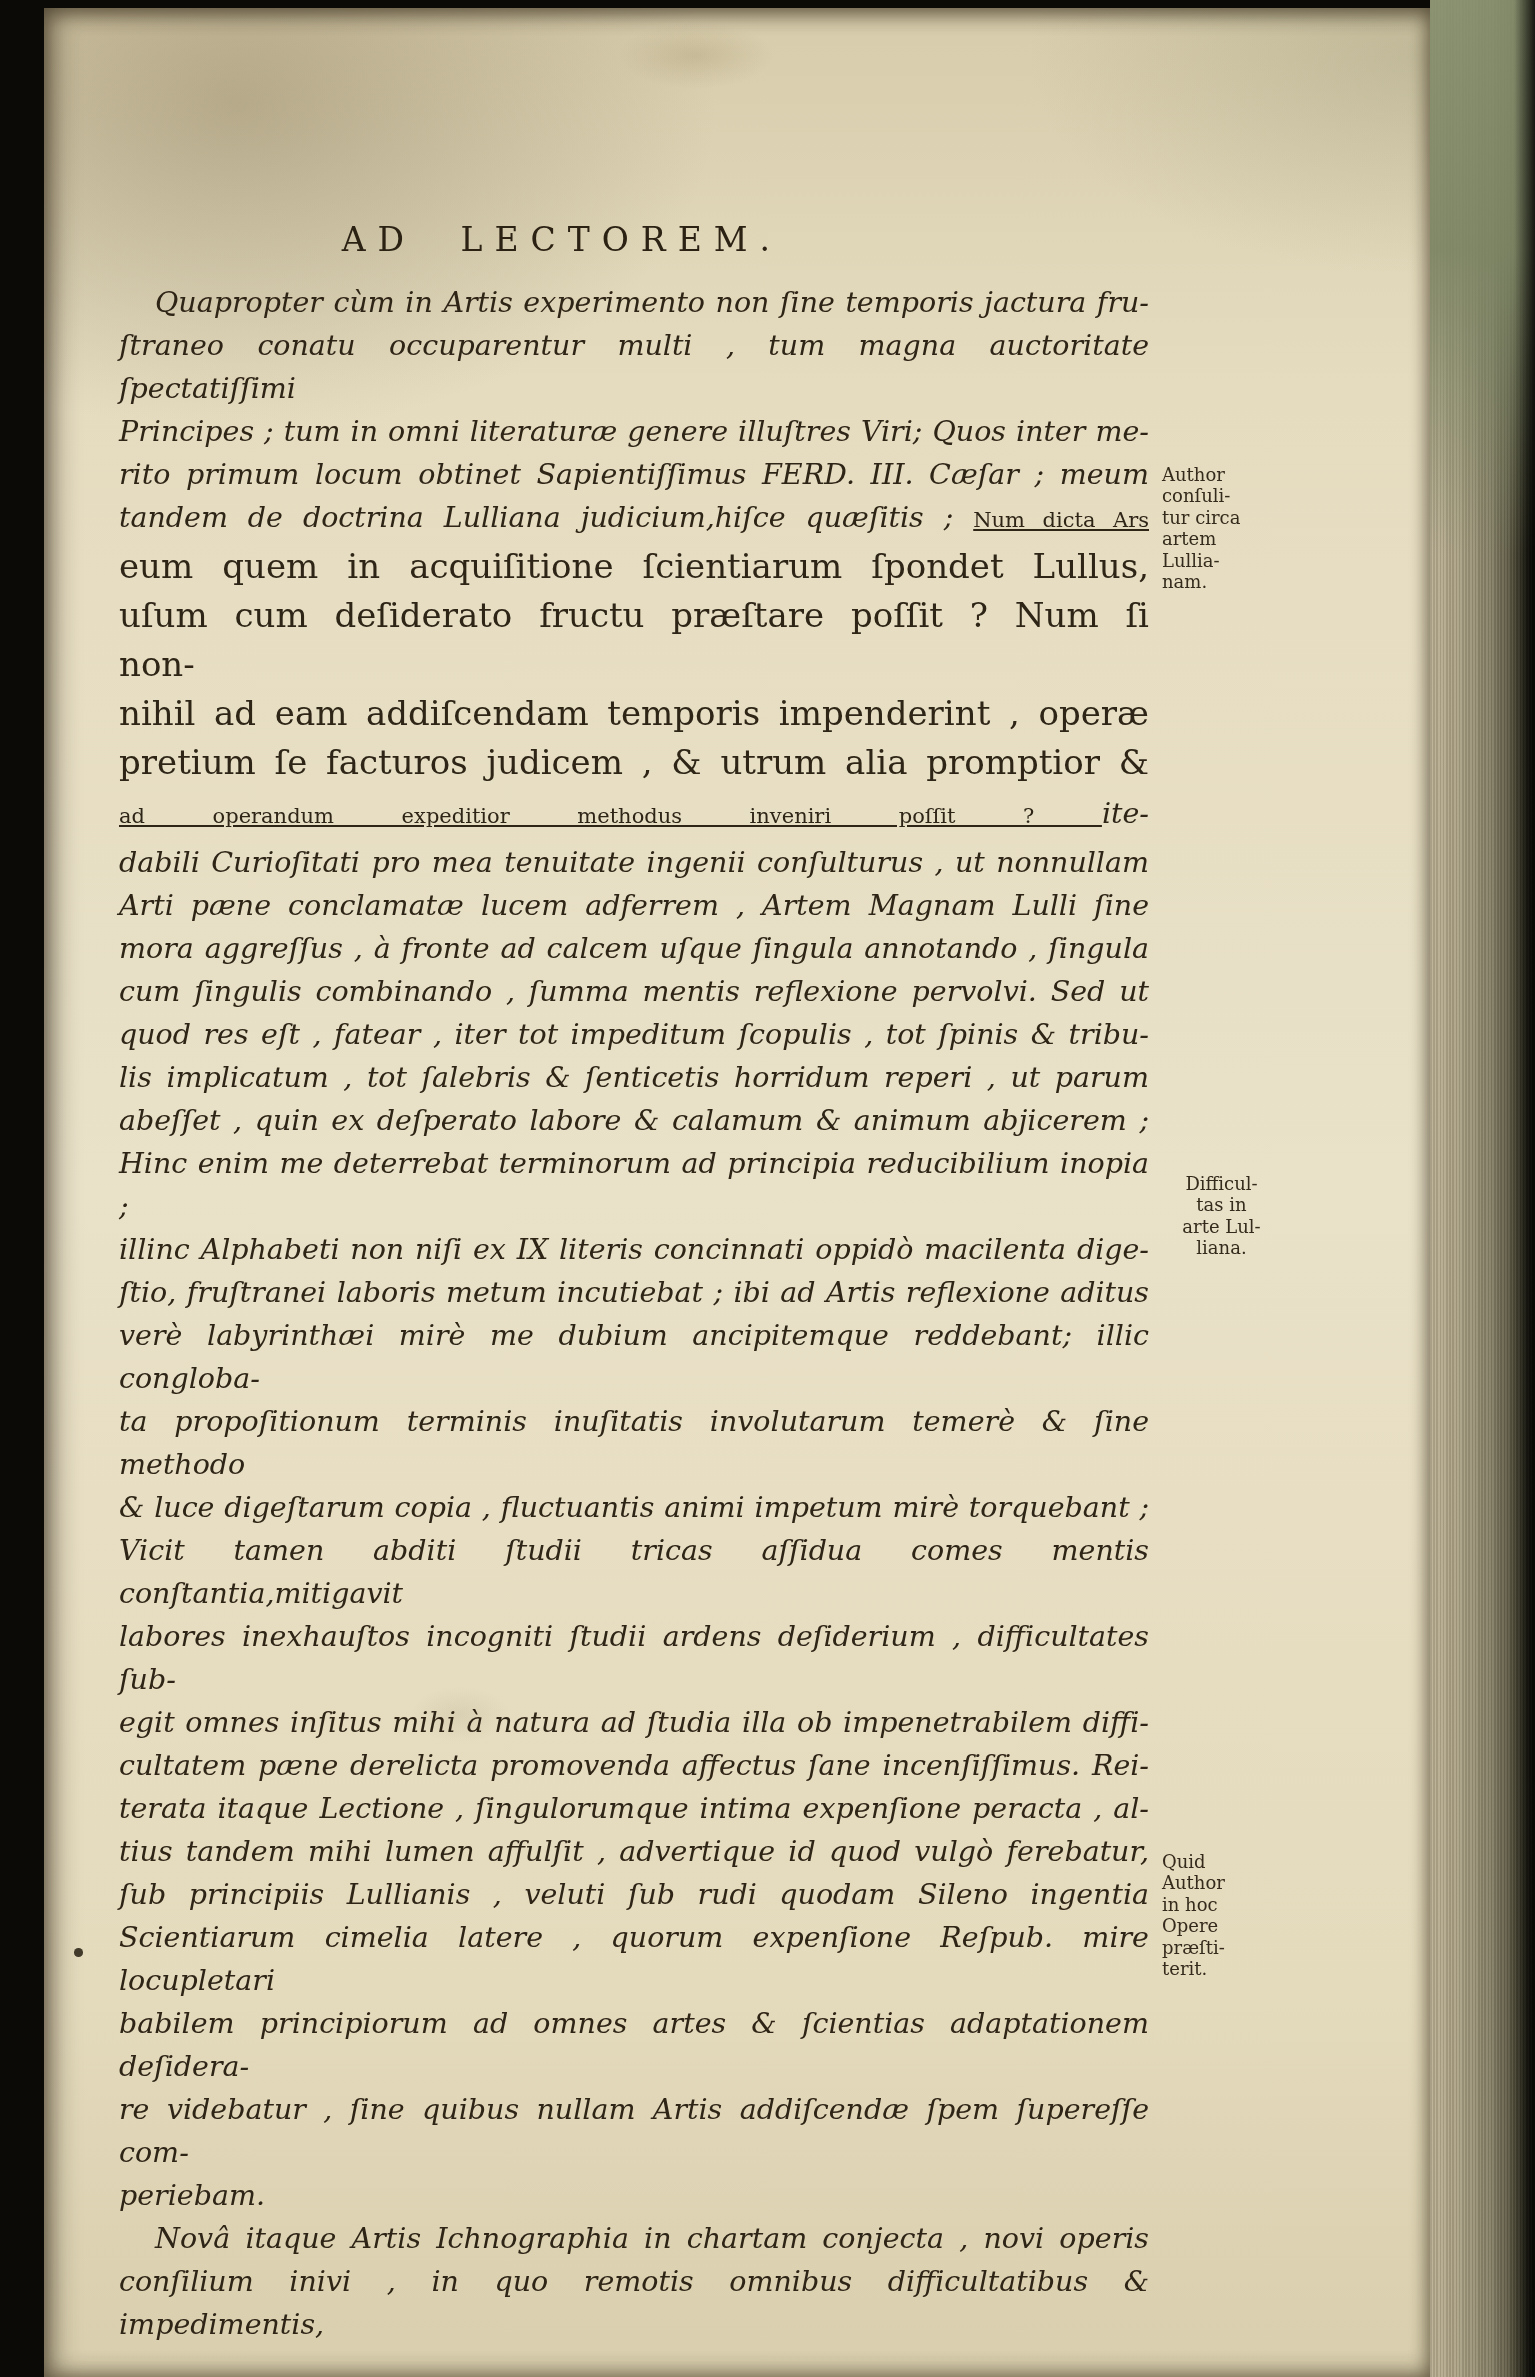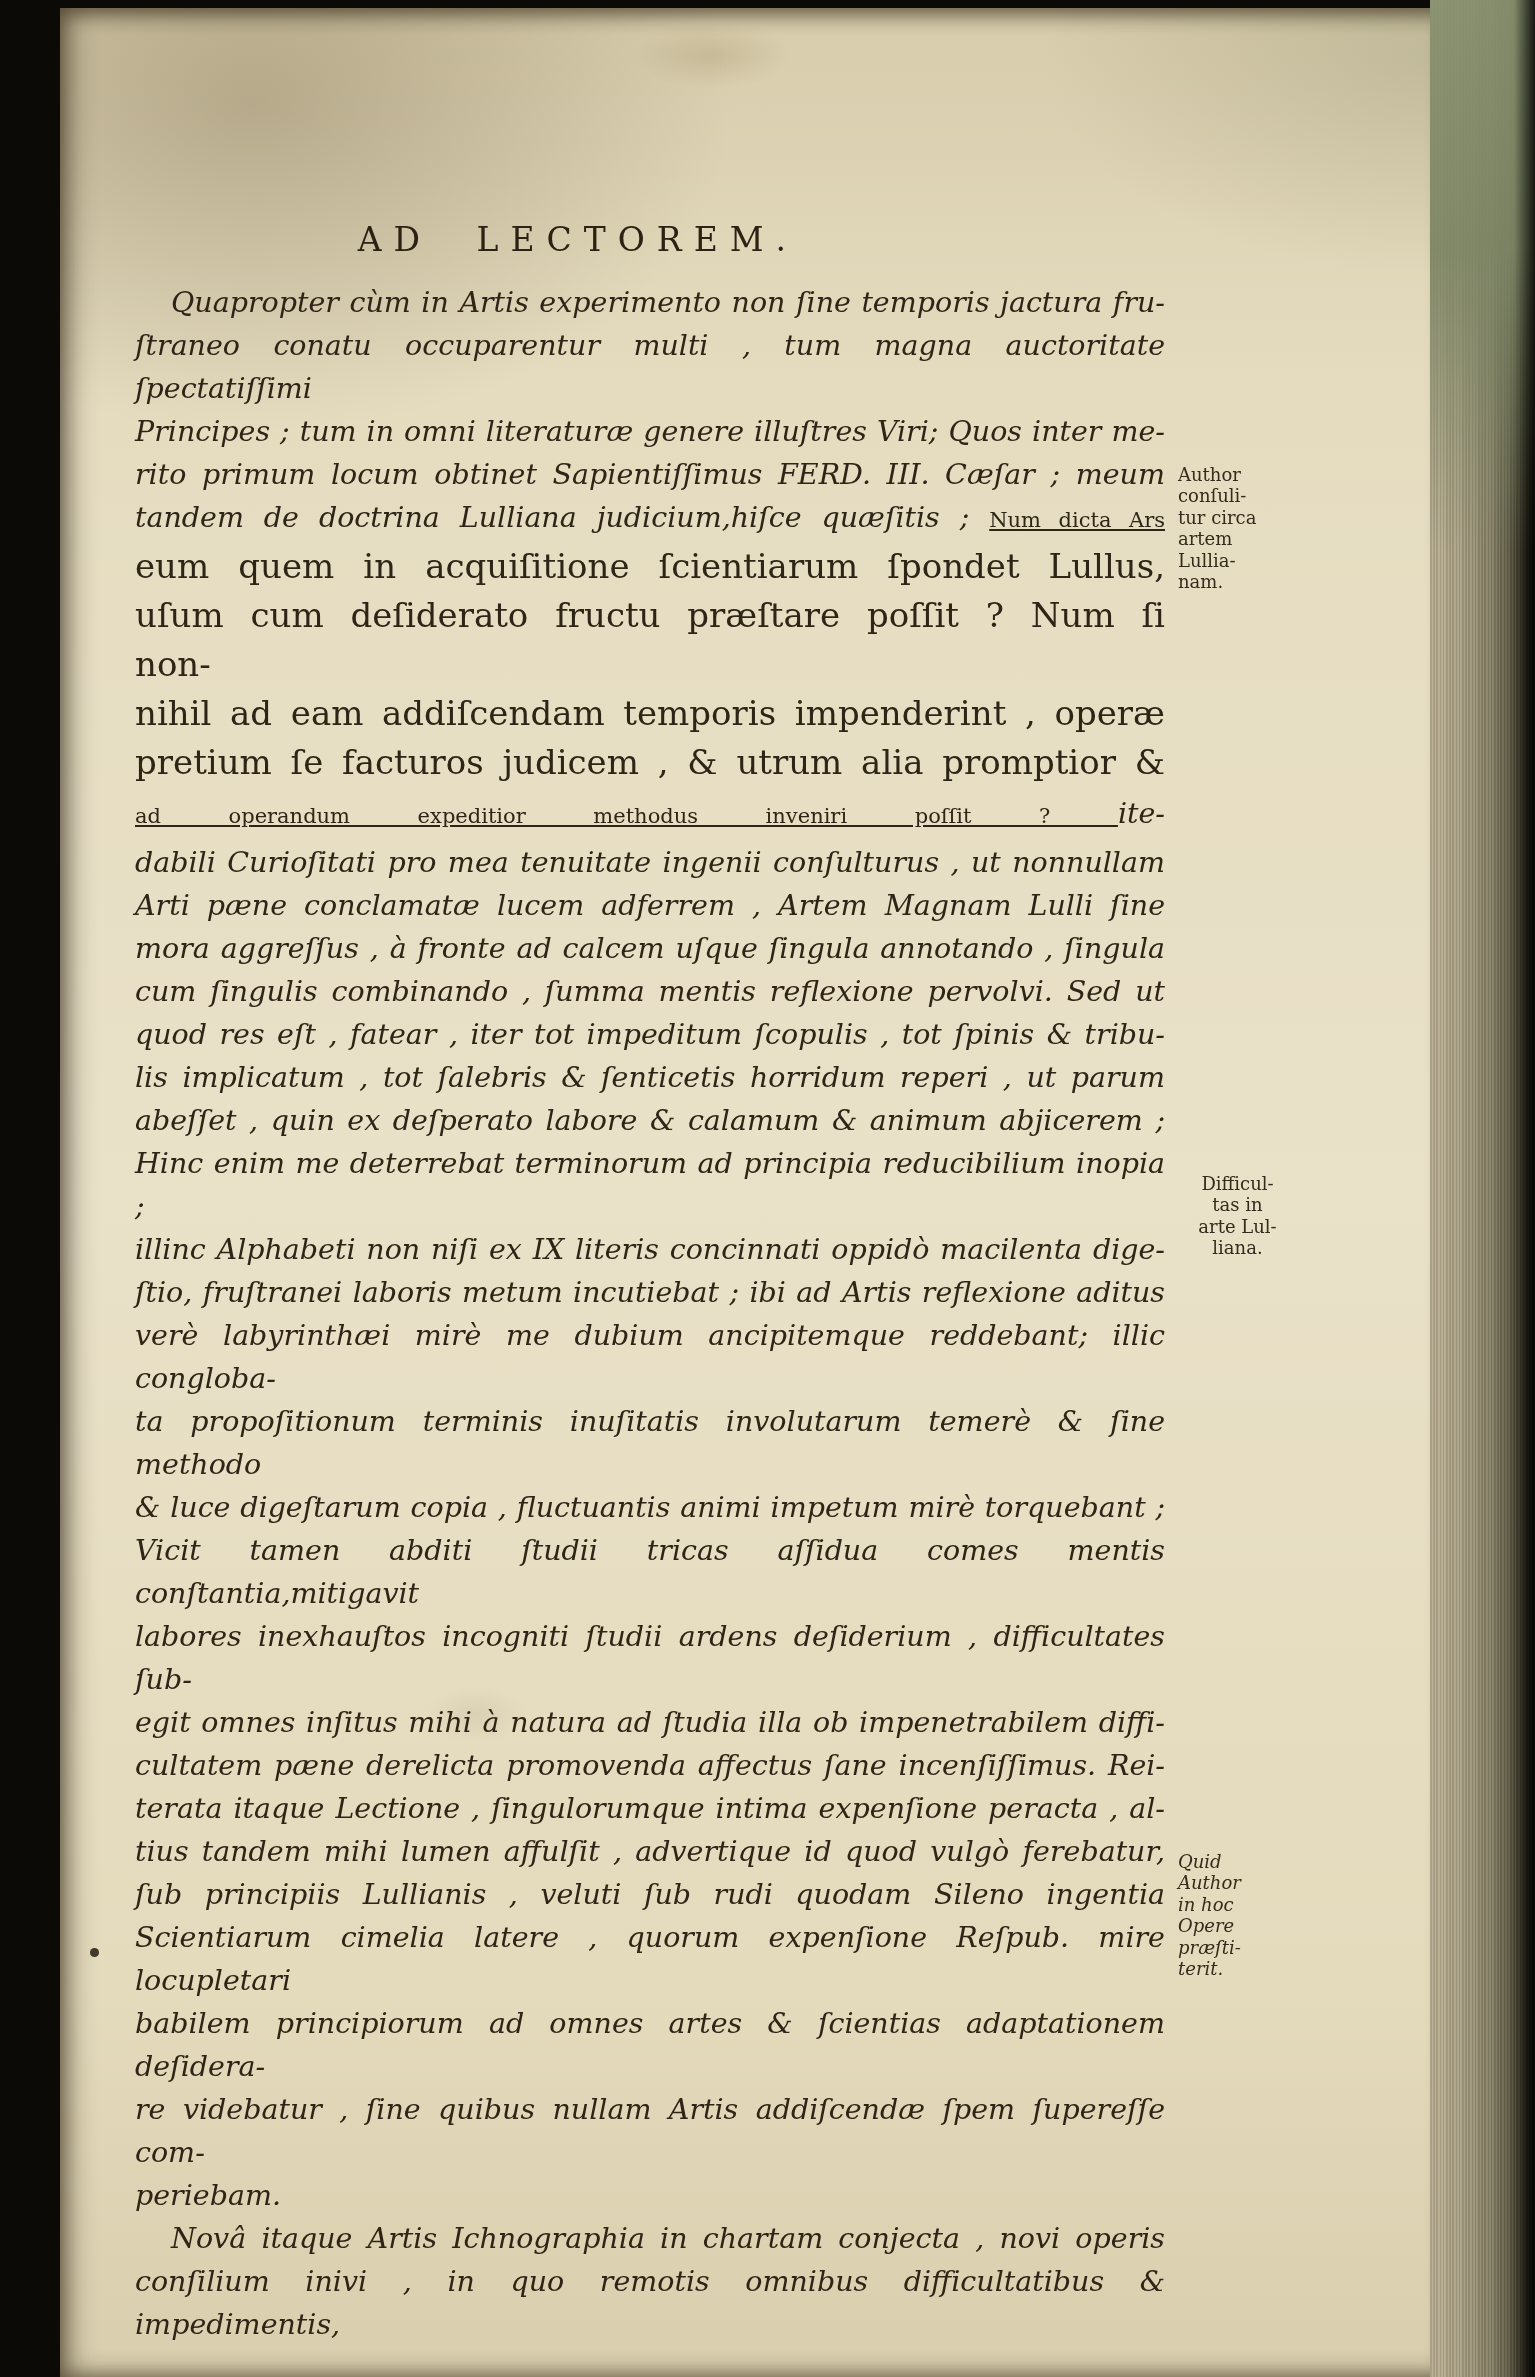"AD LECTOREM." .page { left: 60px -> 44px }
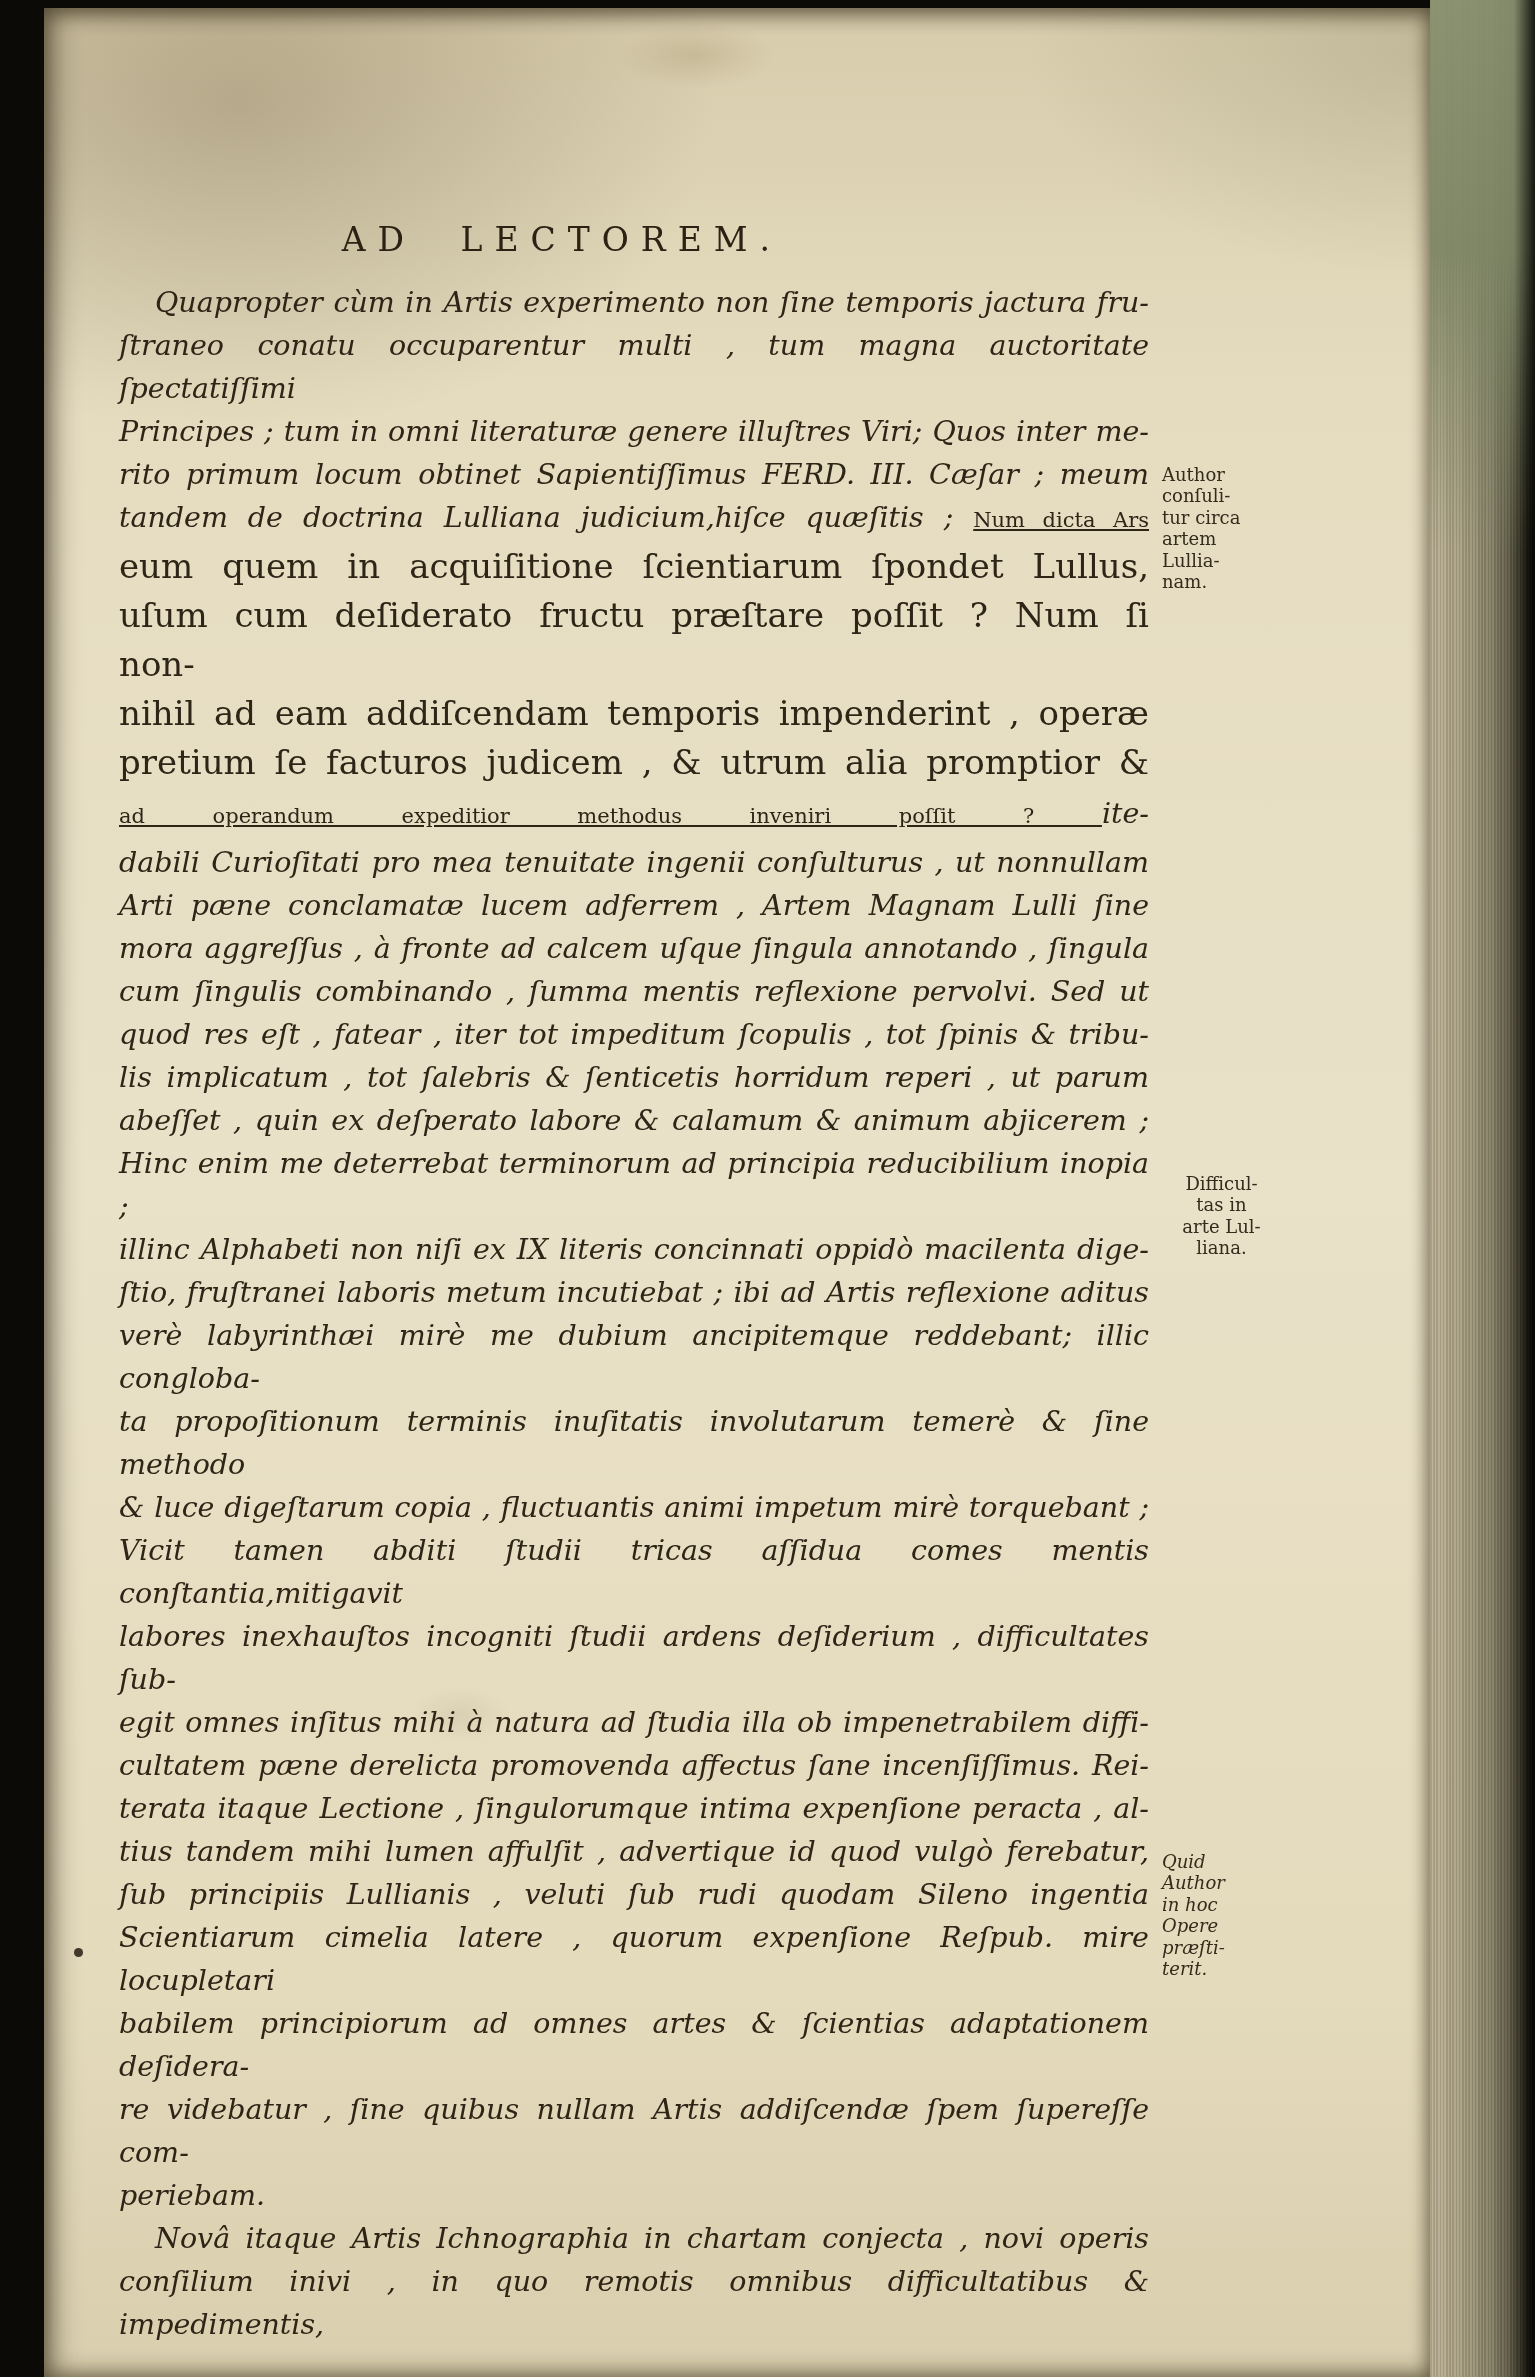"Quid" .note.n3 { font-style: italic -> none }
